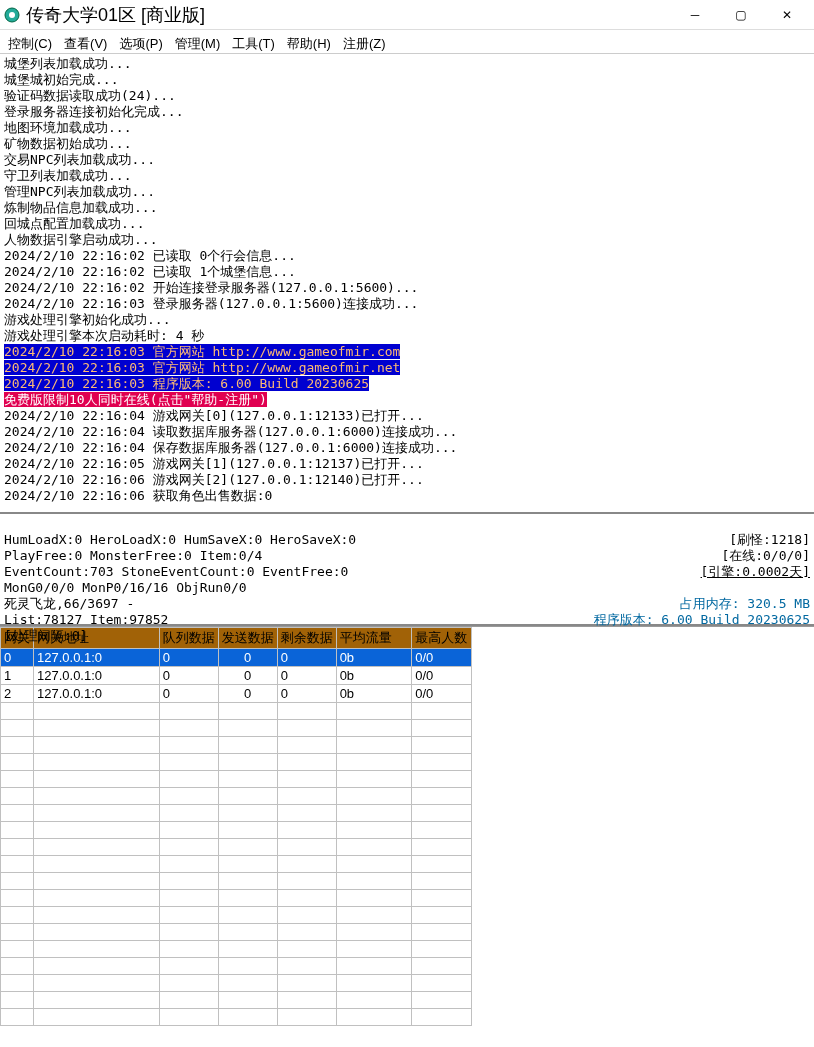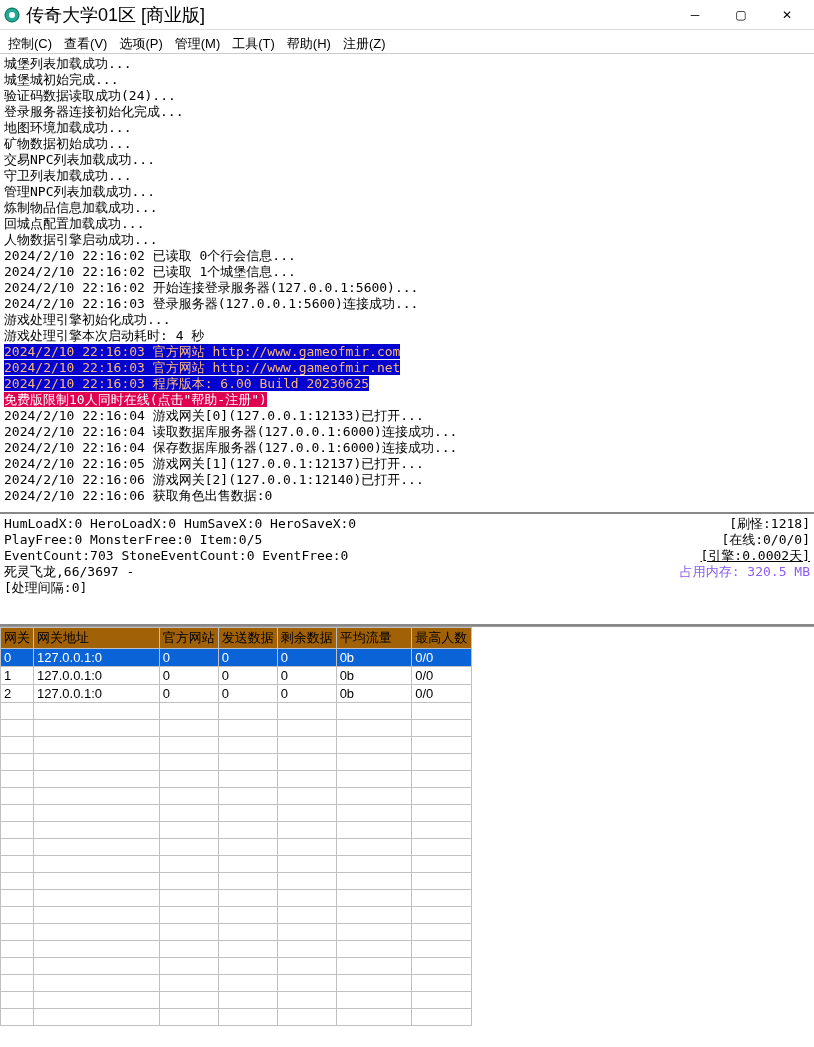"HumLoadX:0 HeroLoadX:0 HumSaveX:0" .status { padding: 2px 4px -> 18px 4px }
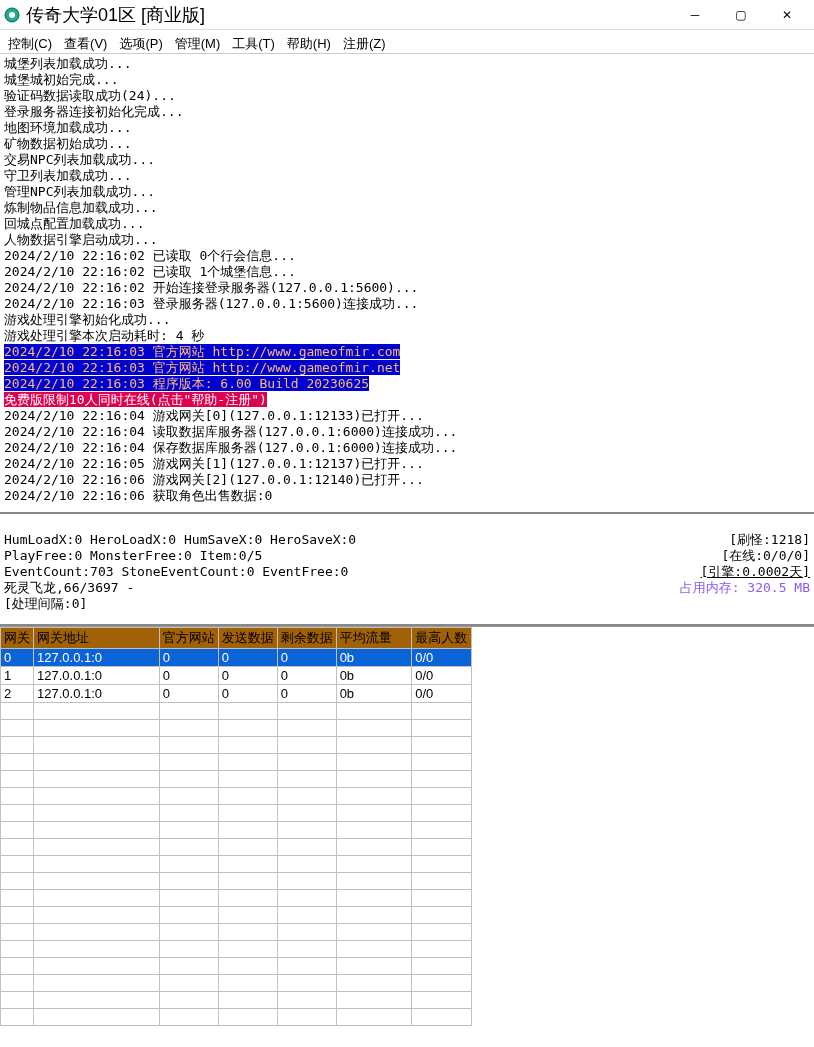"PlayFree:0 MonsterFree:0 Item:0/5" span.status-left { text: Item:0/5 -> Item:0/4 }
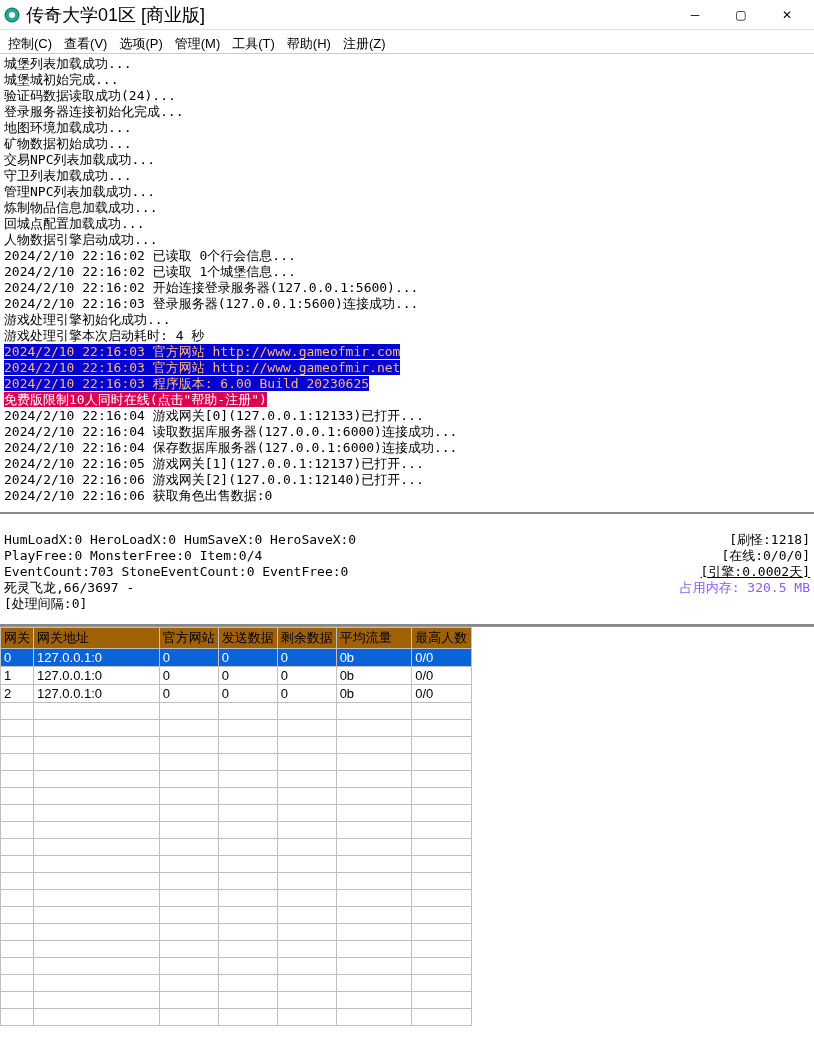"MonG0/0/0 MonP0/16/16 ObjRun0/0" div.status-row { html: none -> <div> <span>MonG0/0/0 MonP0/16/16 ObjRun0/0</span> </div> }
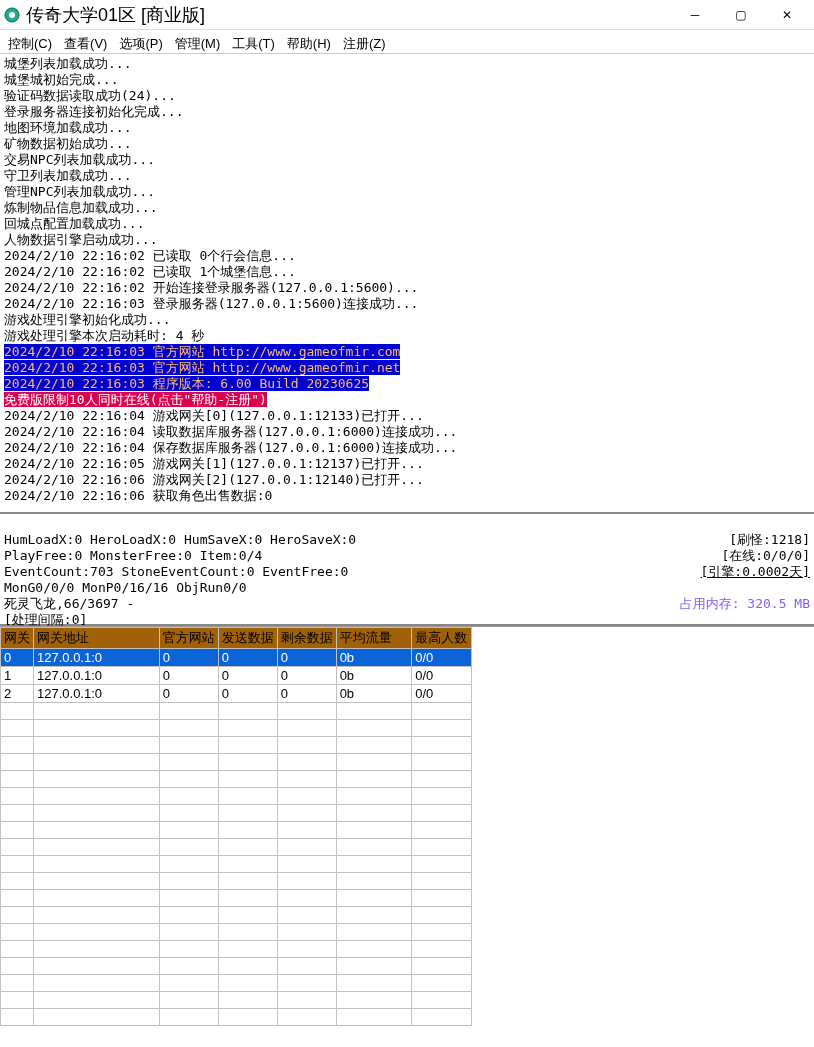"占用内存: 320.5 MB" .version-blue { color: #8b5cf6 -> #0369a1 }
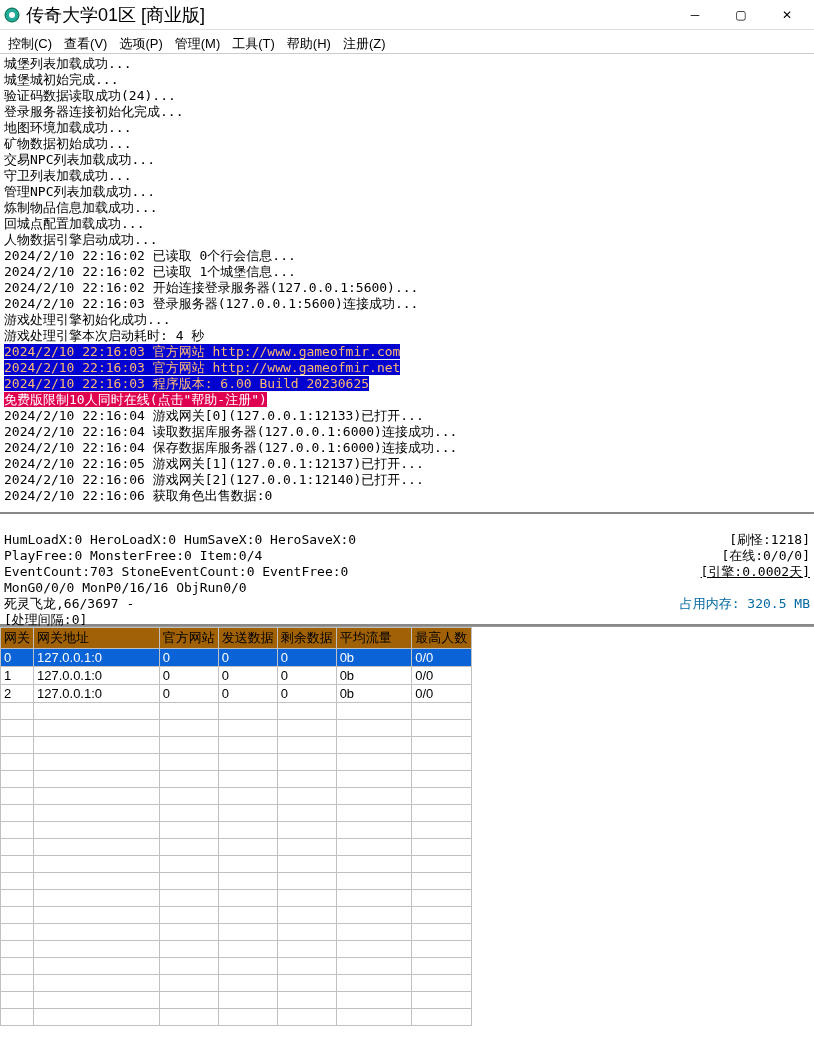"List:78127 Item:97852" div.status-row { html: none -> <div> <span>List:78127 Item:97852</span> <span>程序版本: 6.00 Build 20230625</span> </div> }
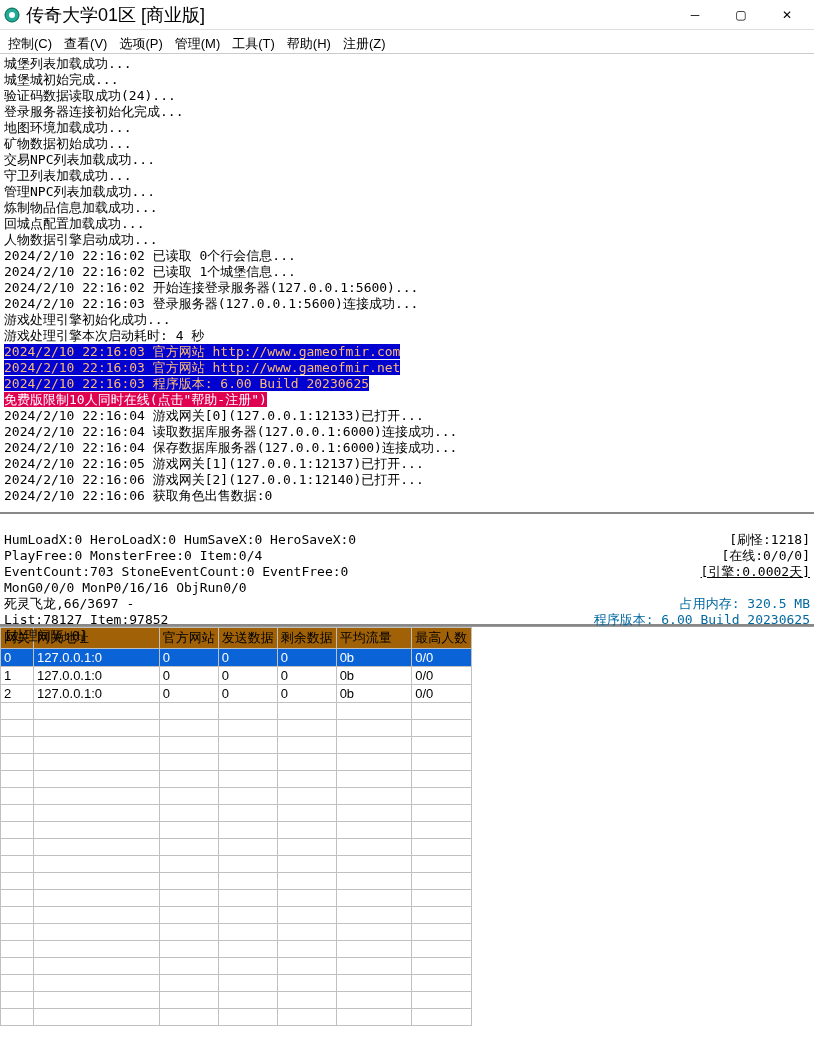"官方网站" th.col2 { text: 官方网站 -> 队列数据 }
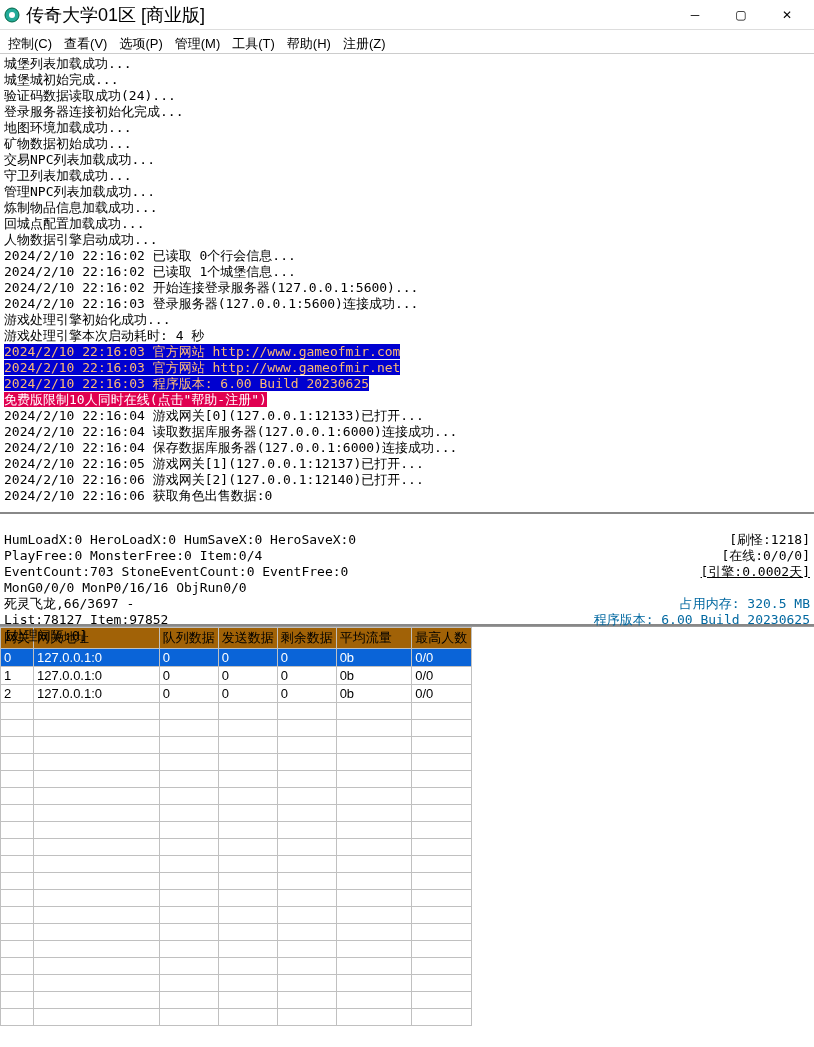"发送数据" .col3 { text-align: none -> center }
